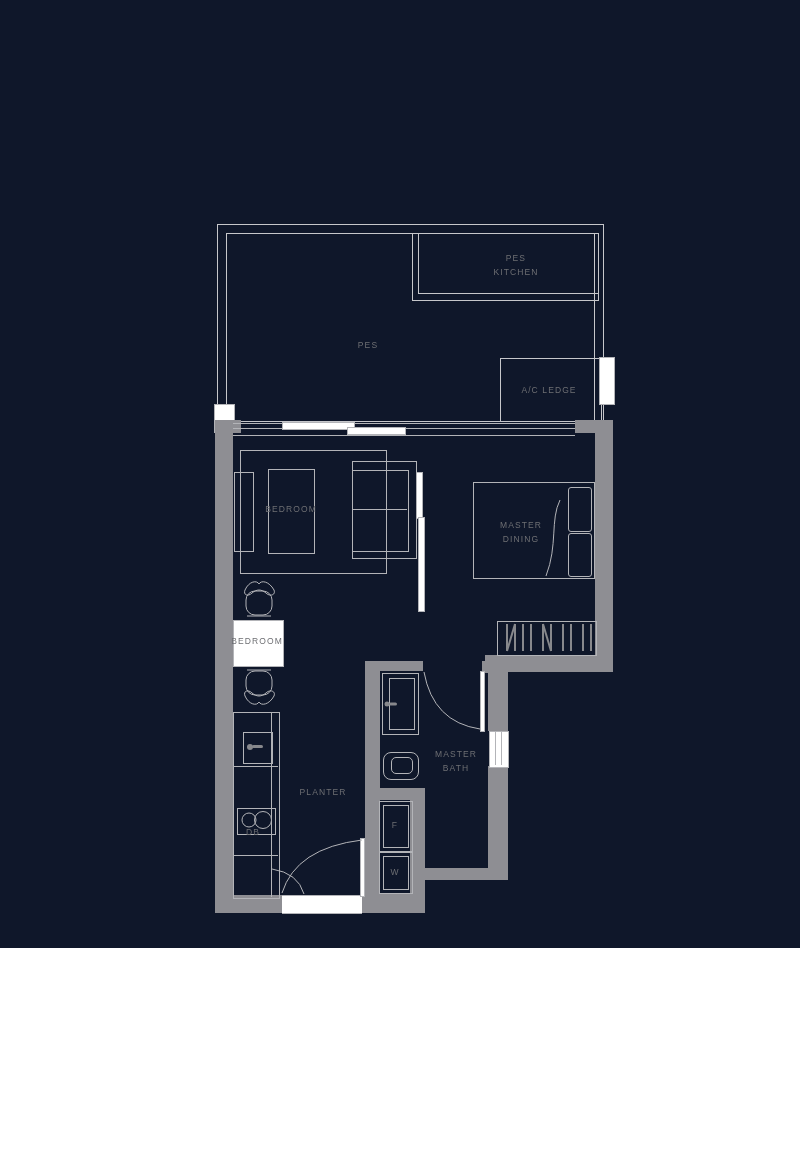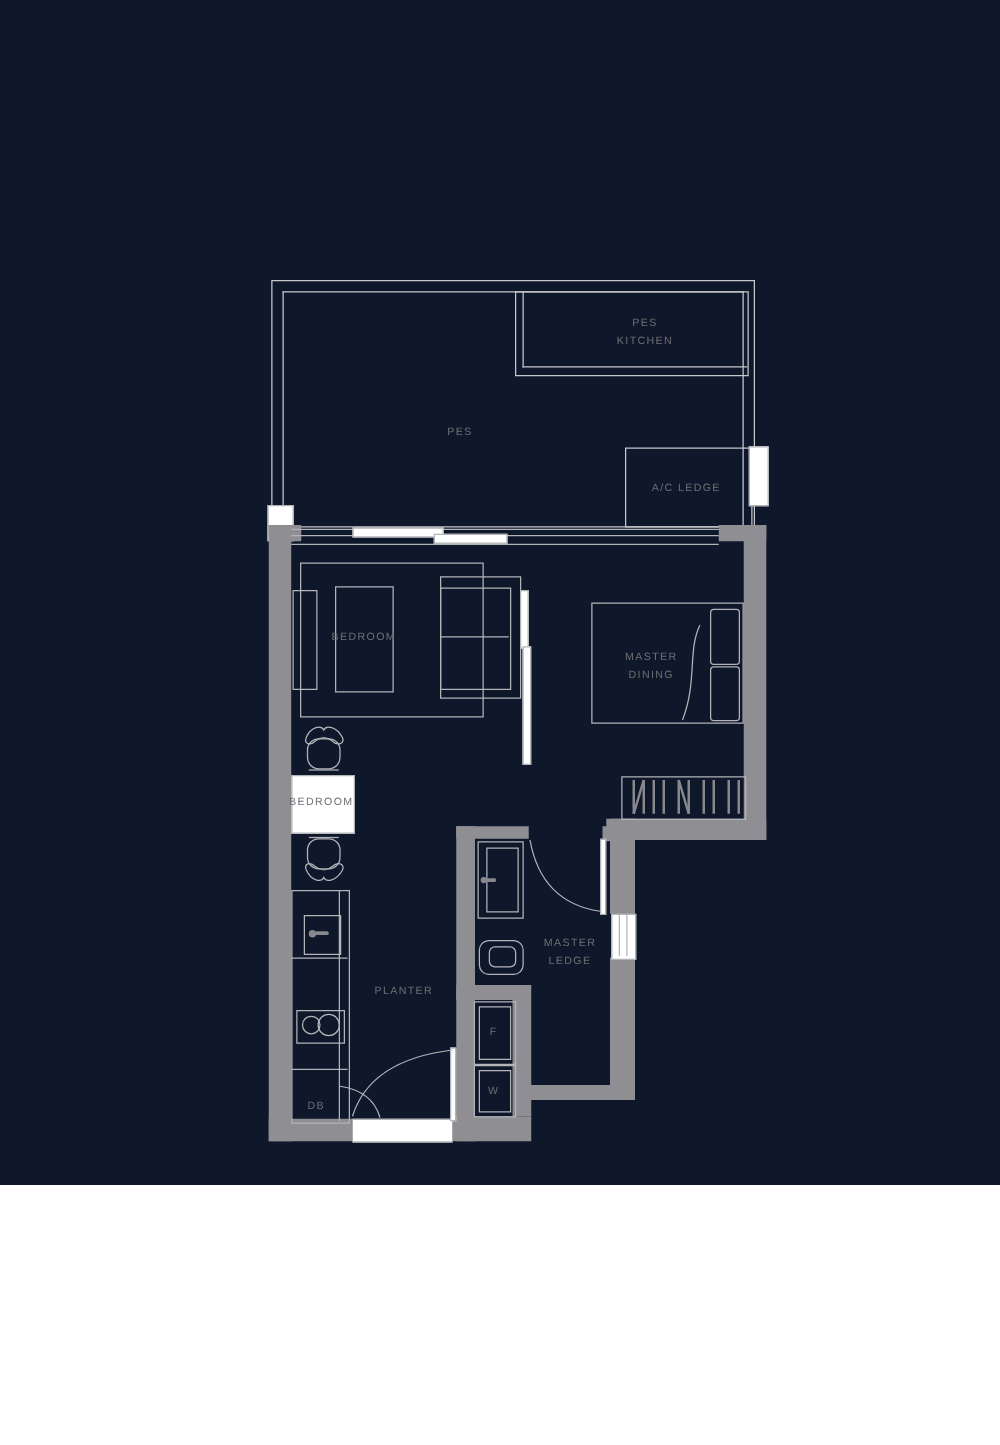"LEDGE" span { text: LEDGE -> BATH }
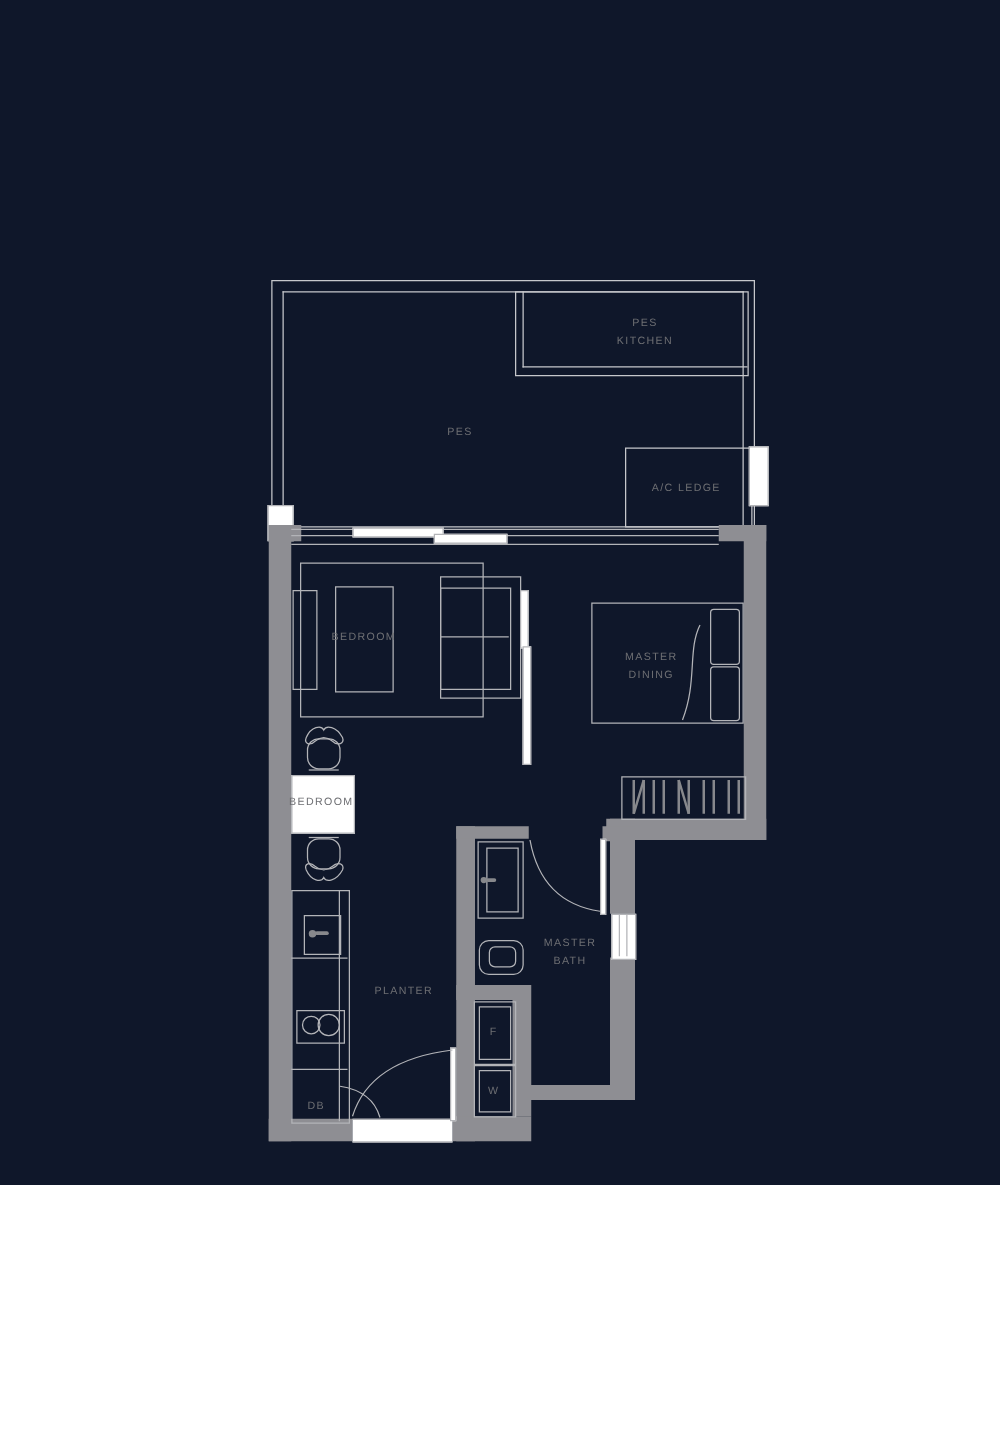"DB" div.lbl { top: 884px -> 832px }
